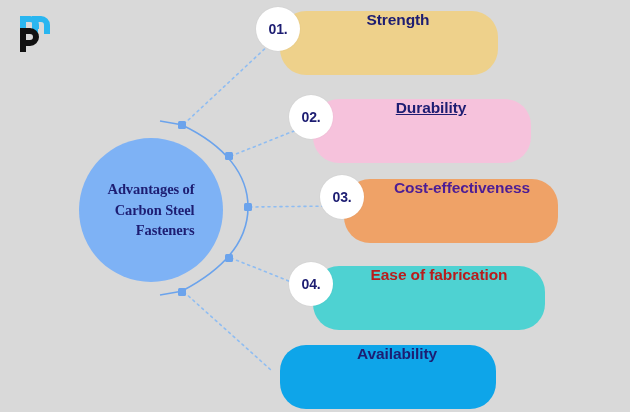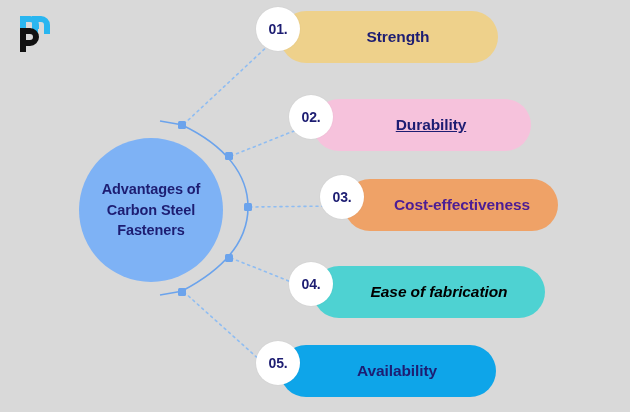"Strength" .pill { align-items: center -> none; height: 52px -> 64px }
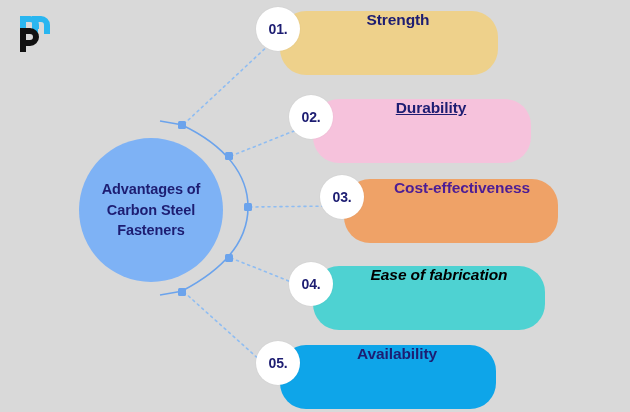"Advantages of" #center-label { font-family: none -> Liberation Serif, serif; text-align: center -> right }
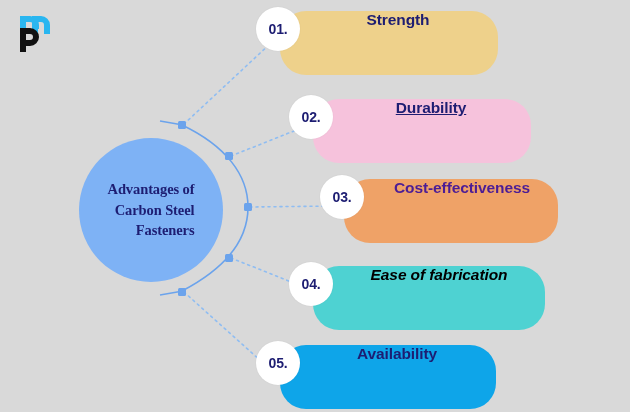"Ease of fabrication" span.pill-label { color: #000000 -> #b91c1c; font-style: italic -> none }
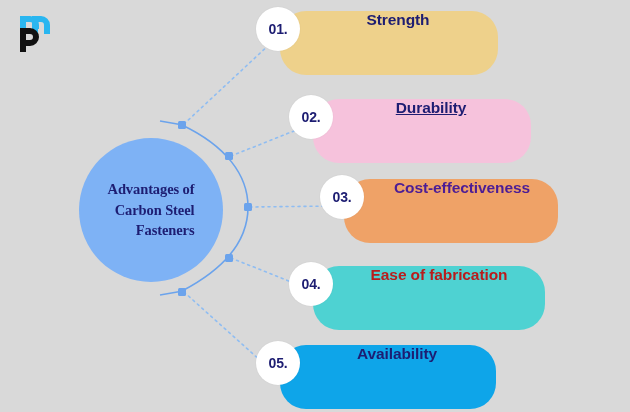"05." div.num-badge { html: <div> <span>05.</span> </div> -> none }
